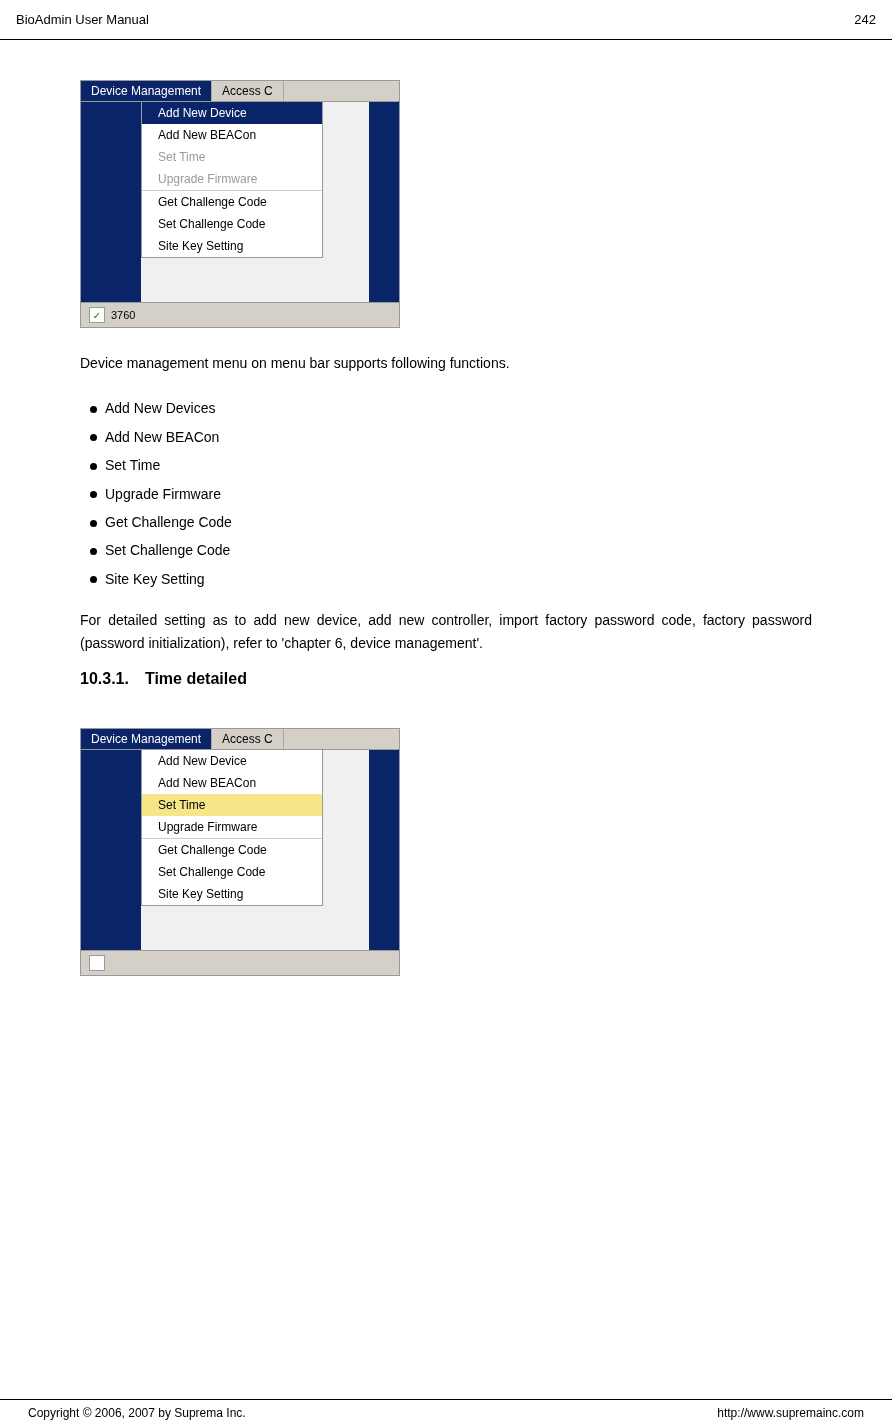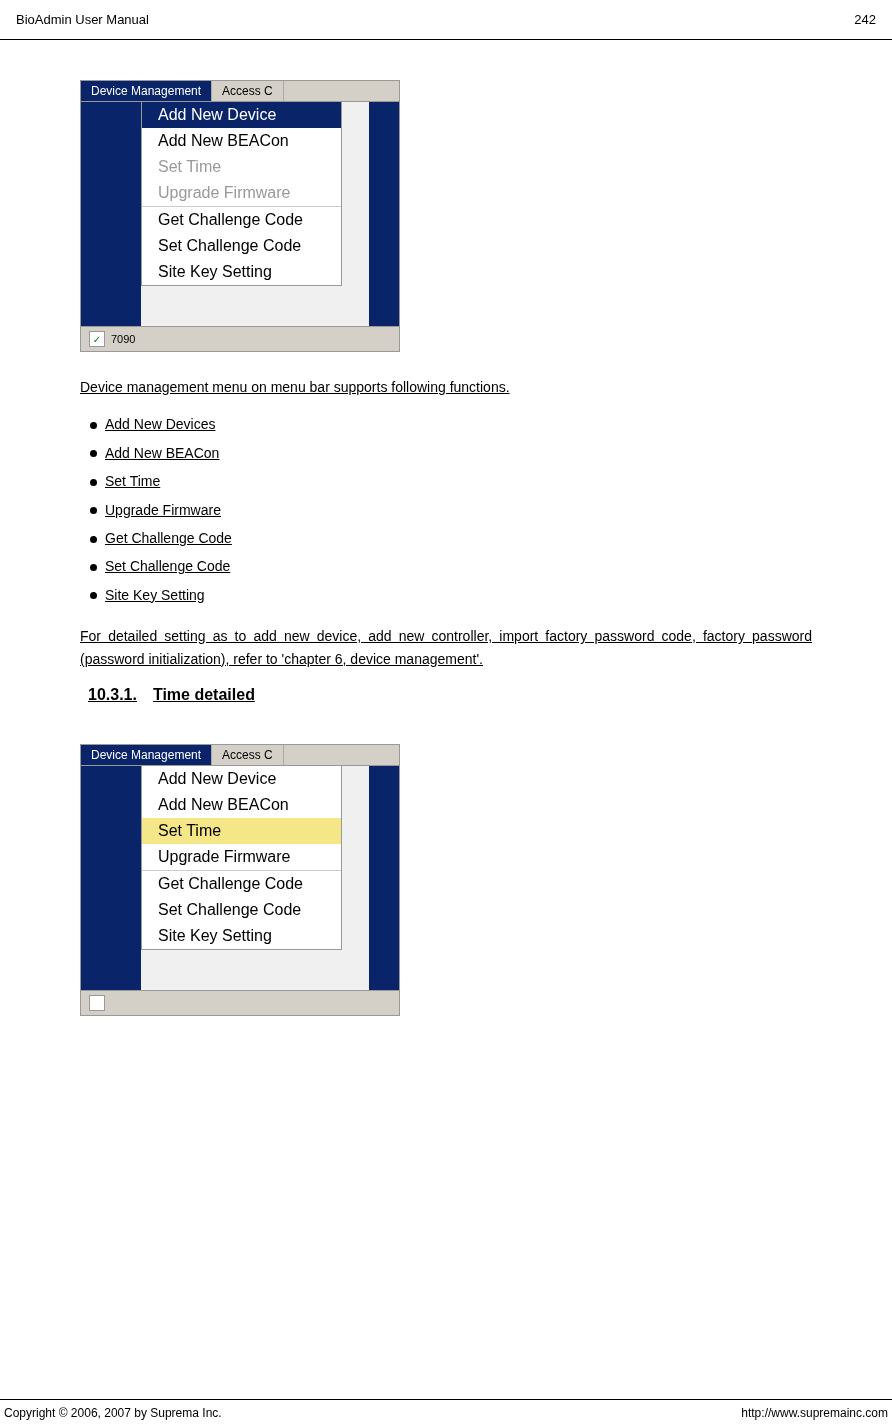"Device Management" .content { text-decoration: underline -> none }
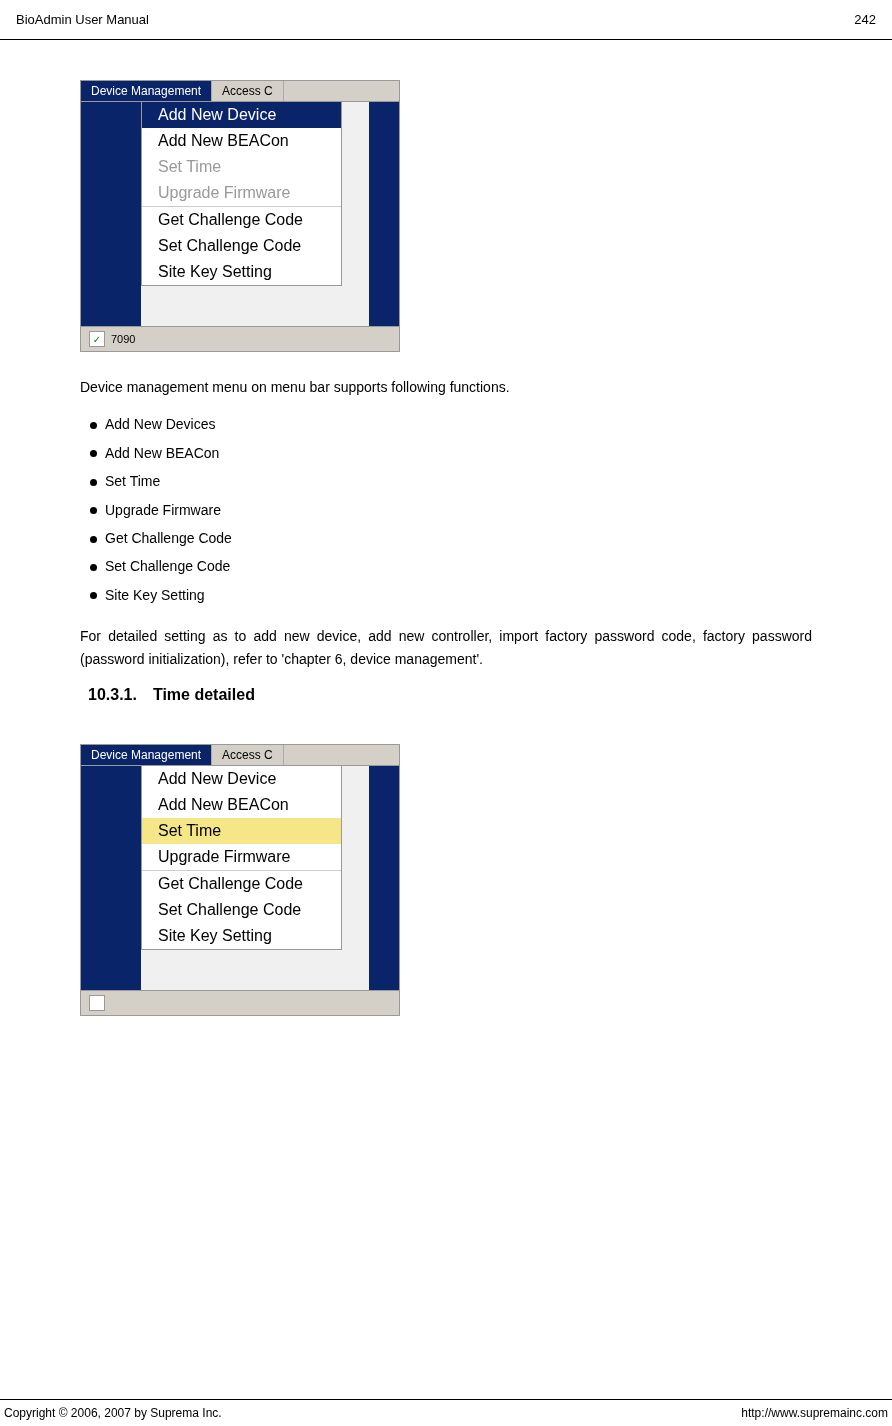"Add New Device" .menu-dropdown { font-size: 16px -> 12px; width: 201px -> 182px }
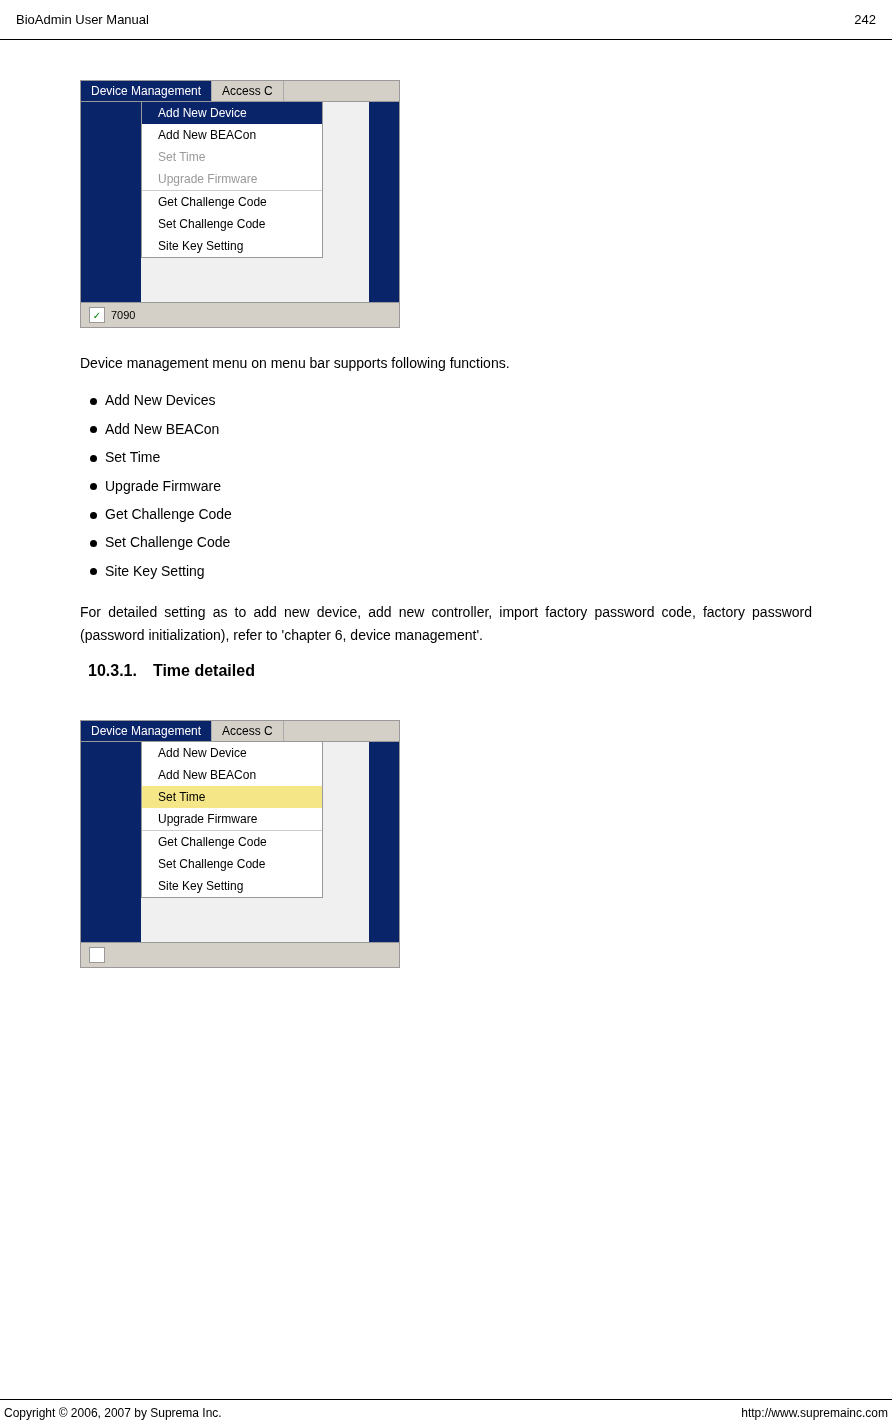"7090" span { text: 7090 -> 3760 }
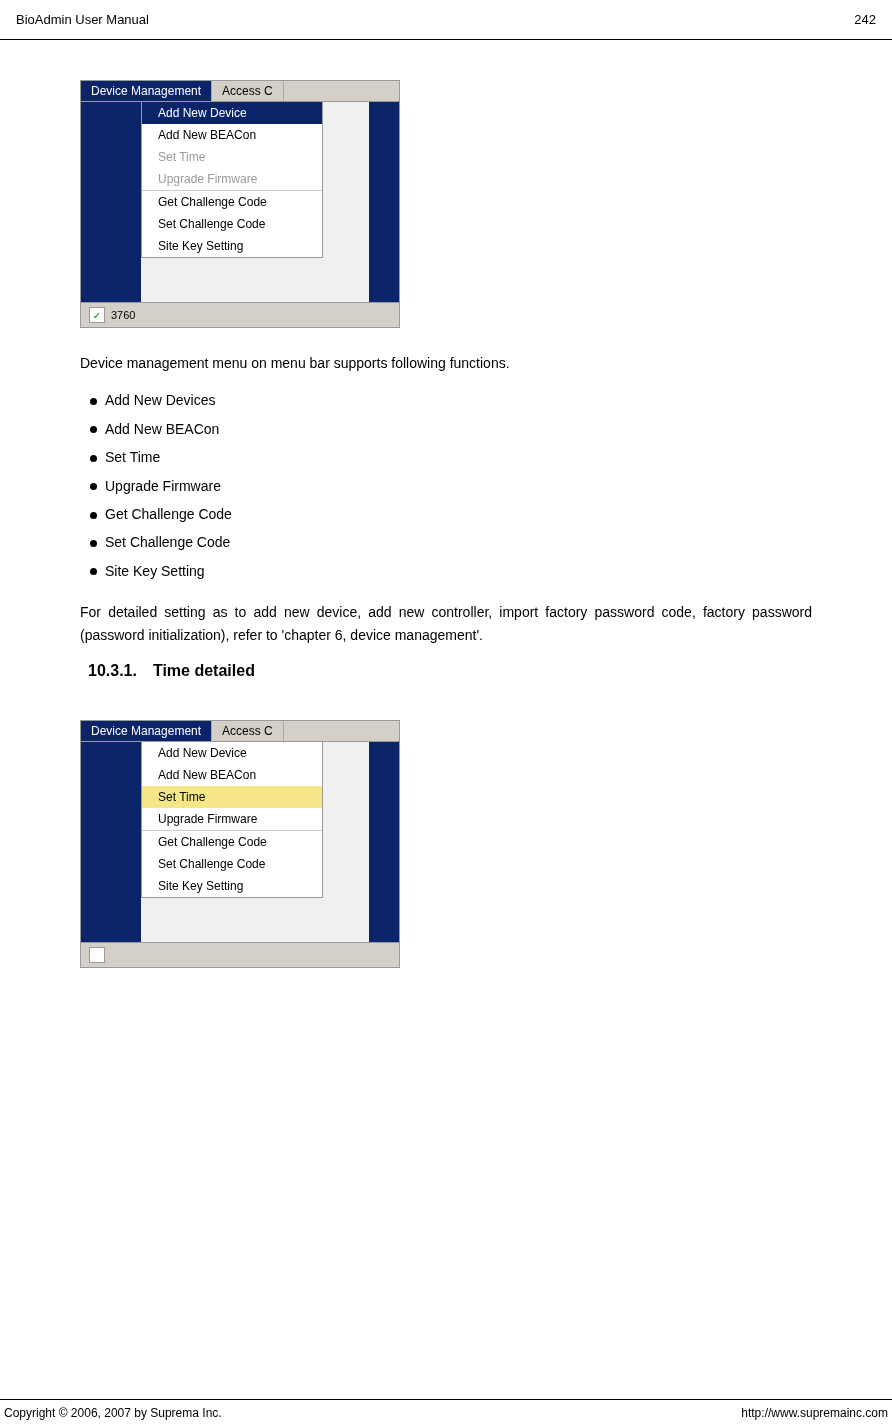"Device management menu on menu" .intro-text { margin-bottom: 12px -> 20px }
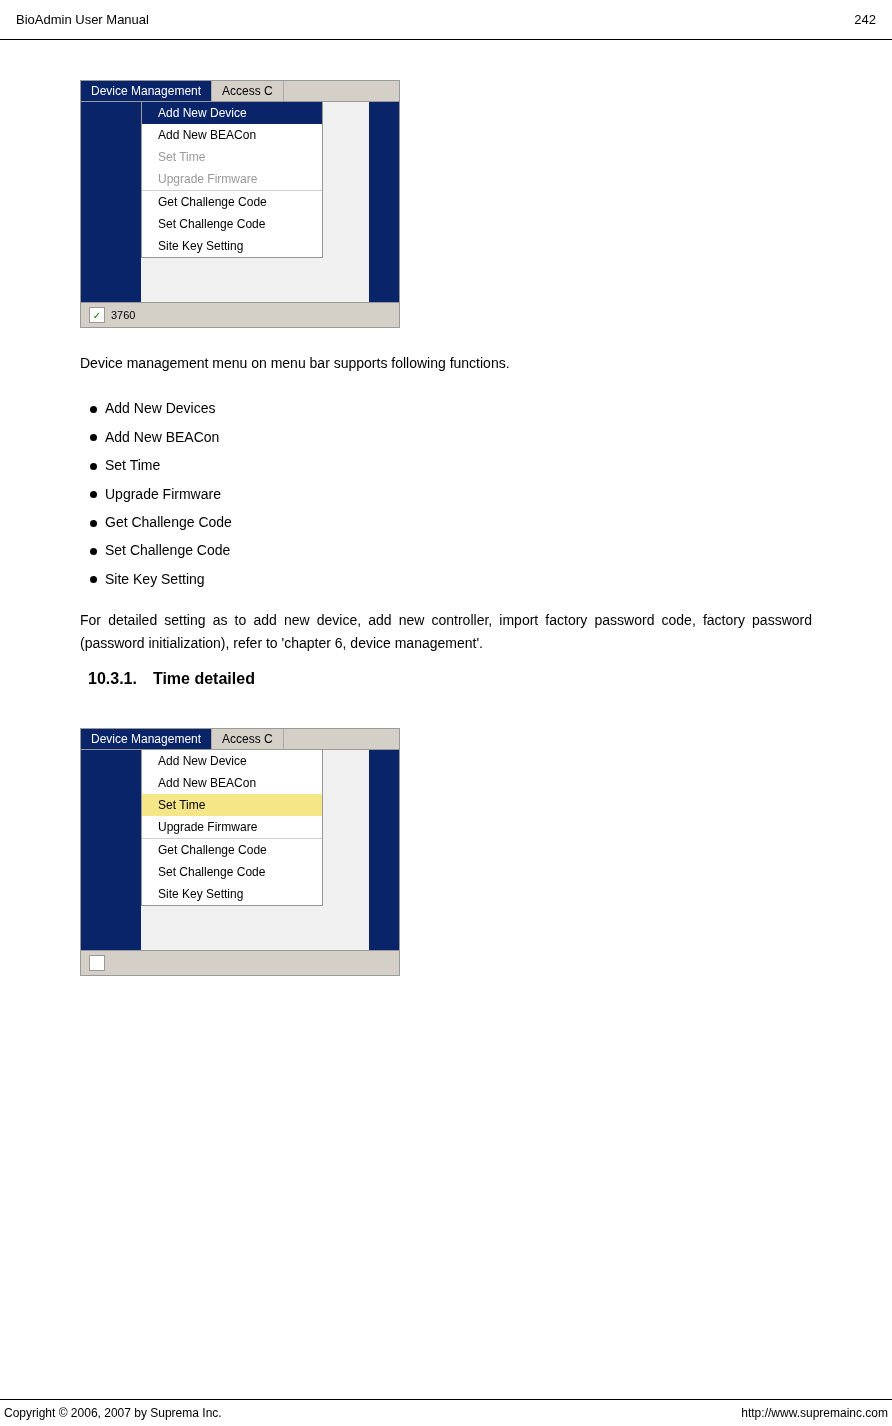"10.3.1." .section-heading { margin: 16px 0 20px 8px -> 16px 0 20px 0 }
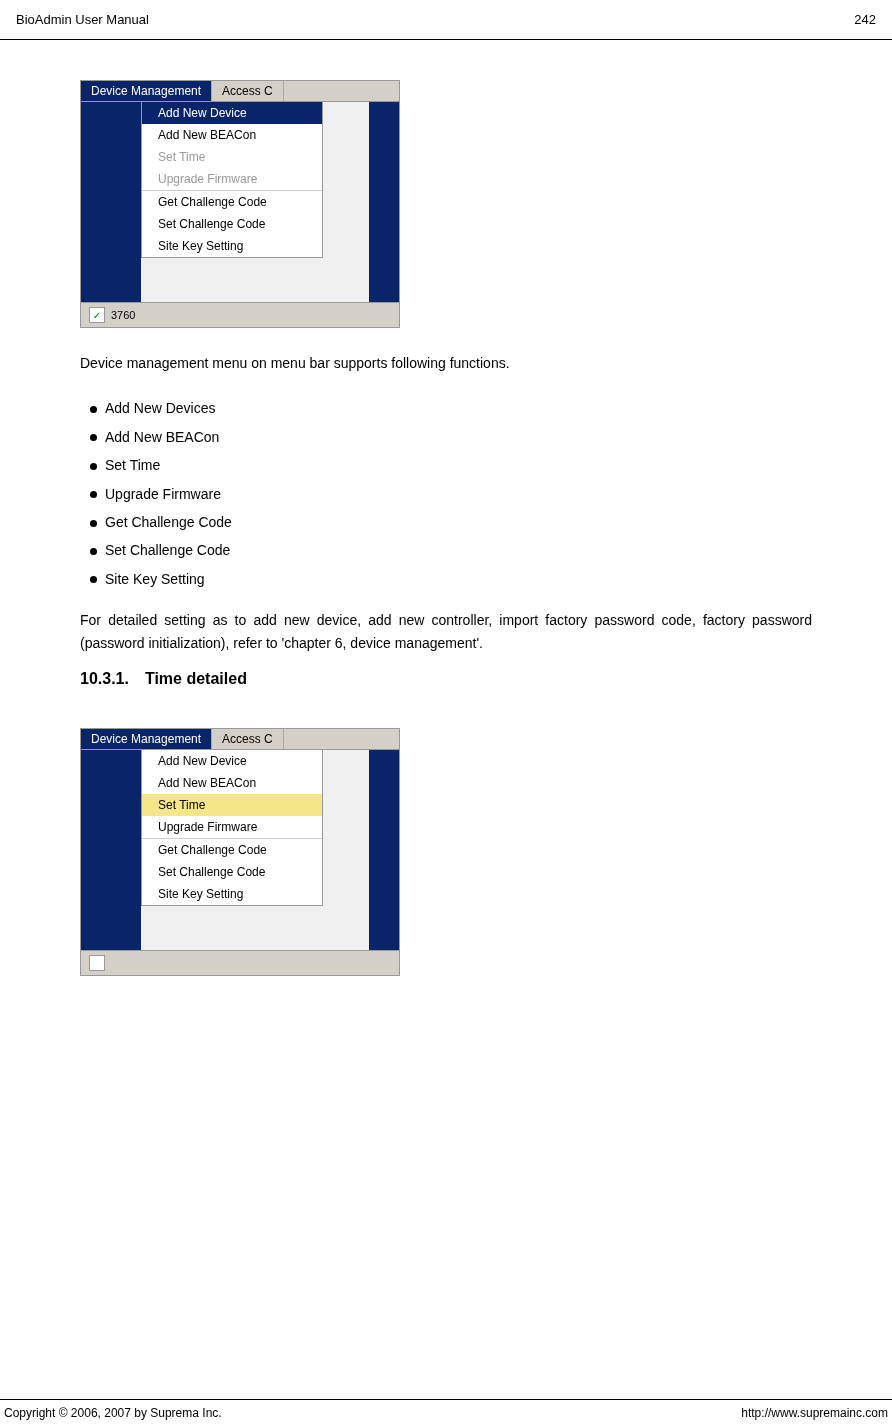"Copyright © 2006, 2007 by" .page-footer { padding: 6px 4px -> 6px 28px }
